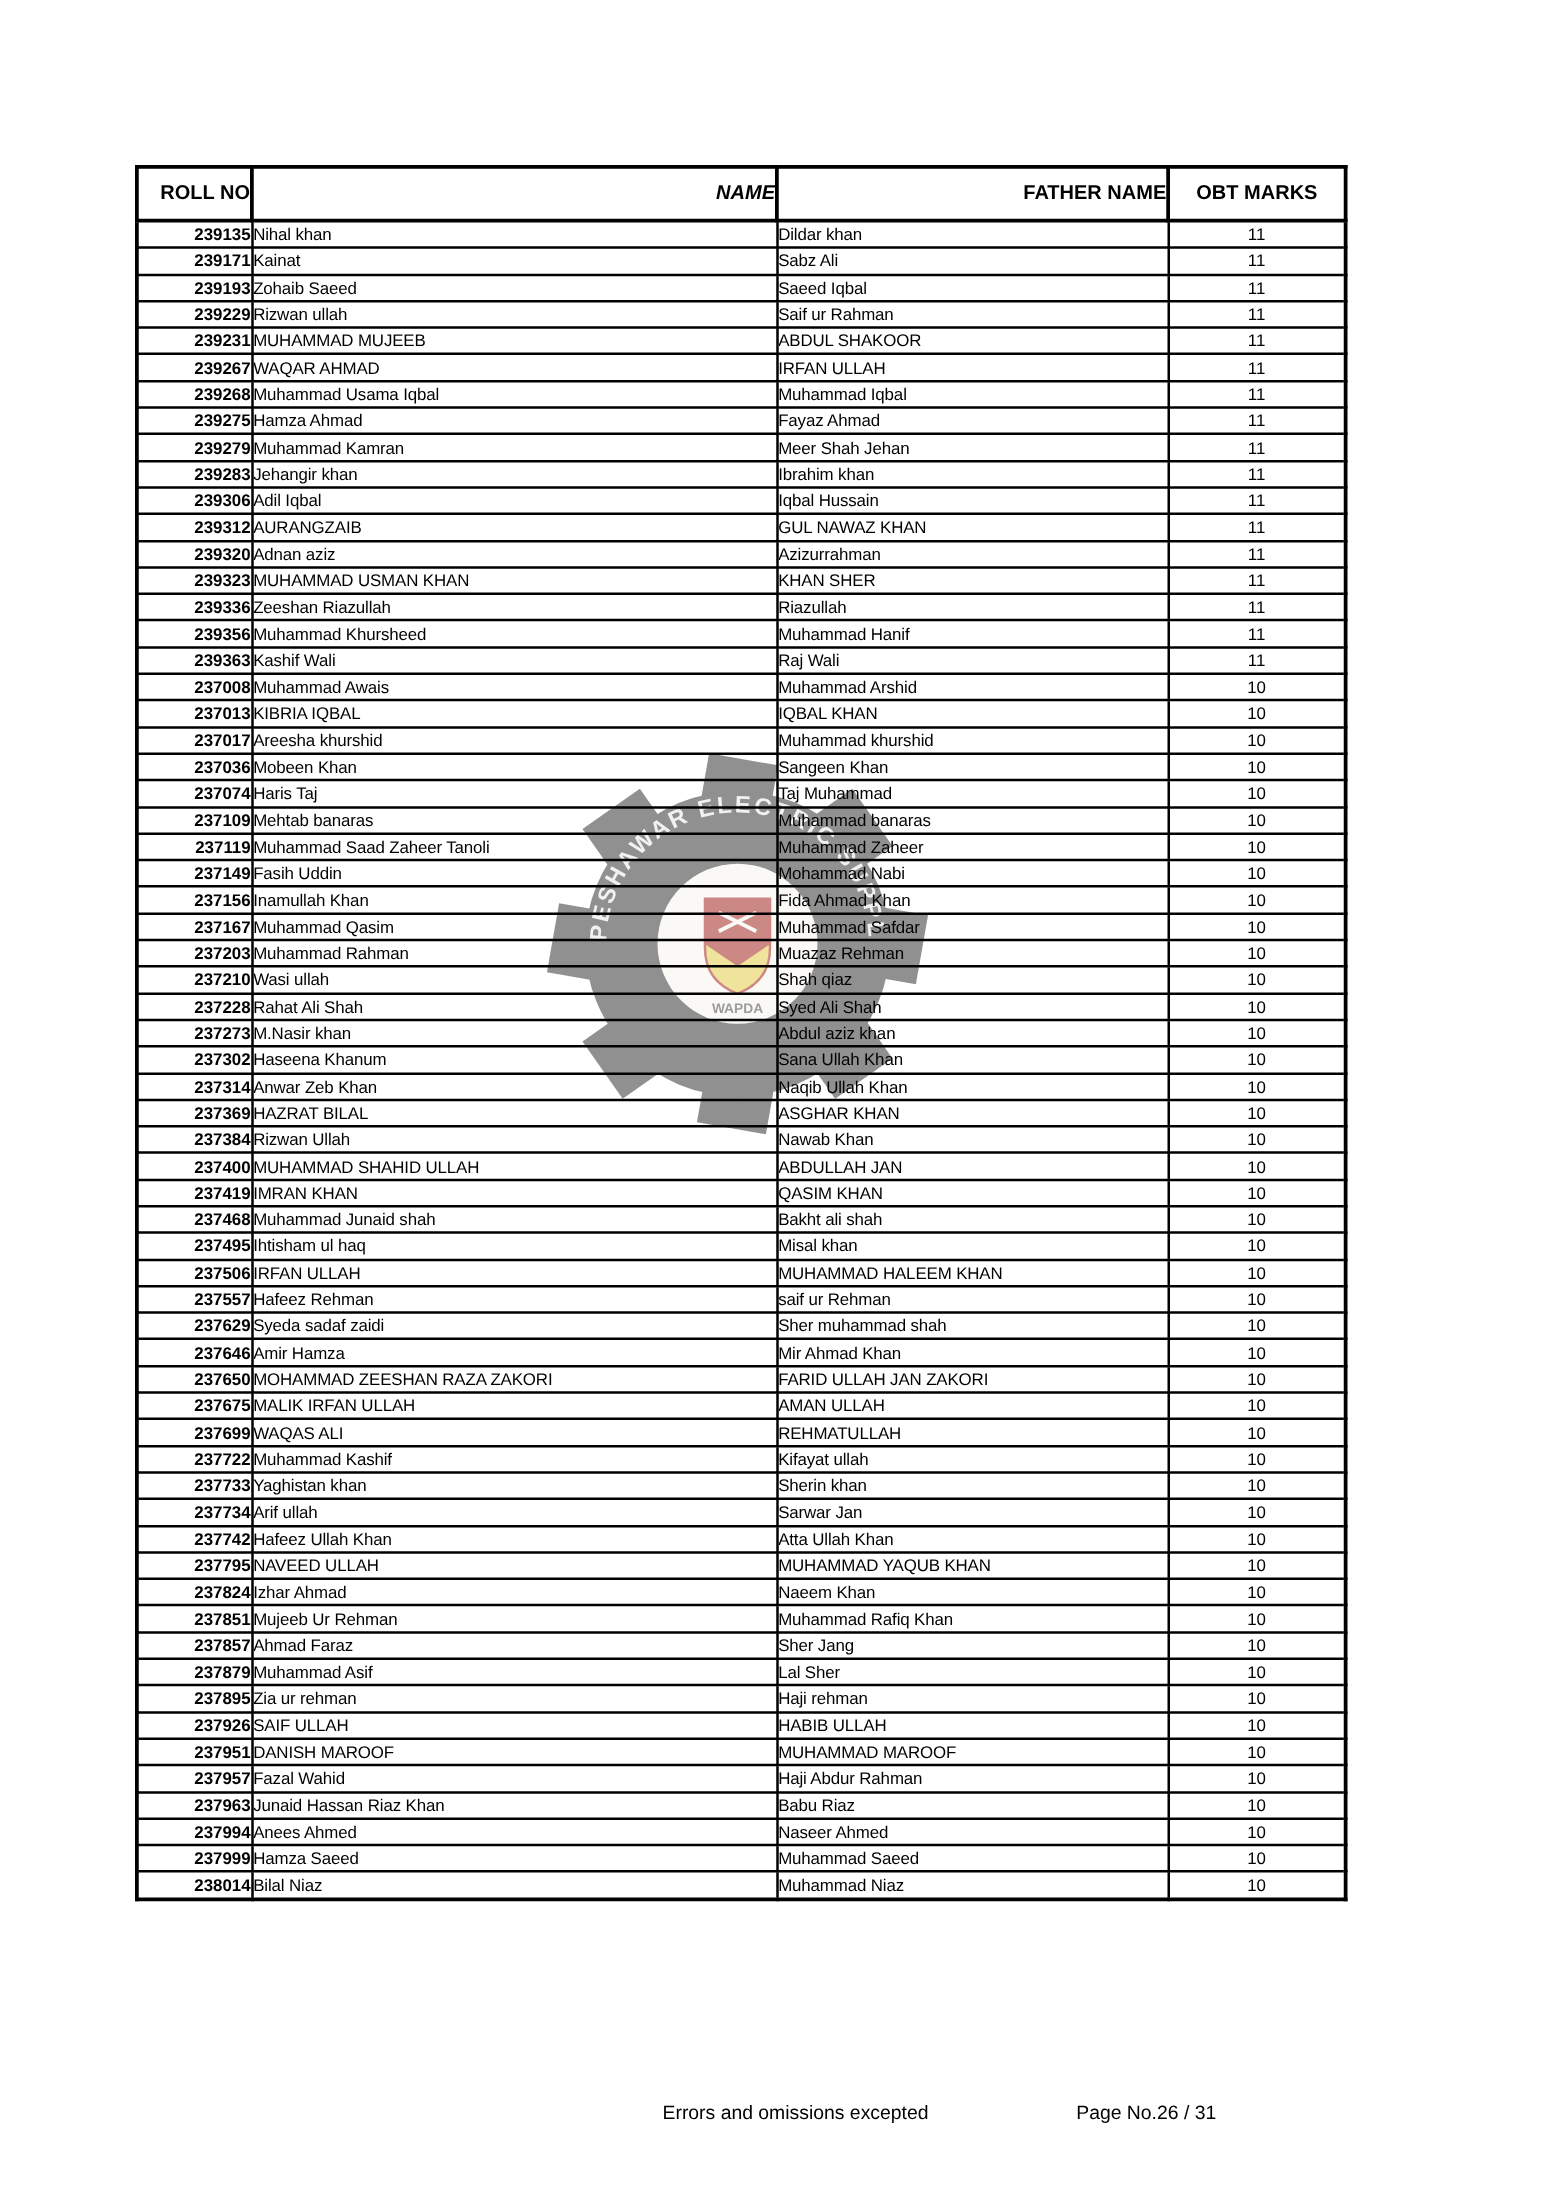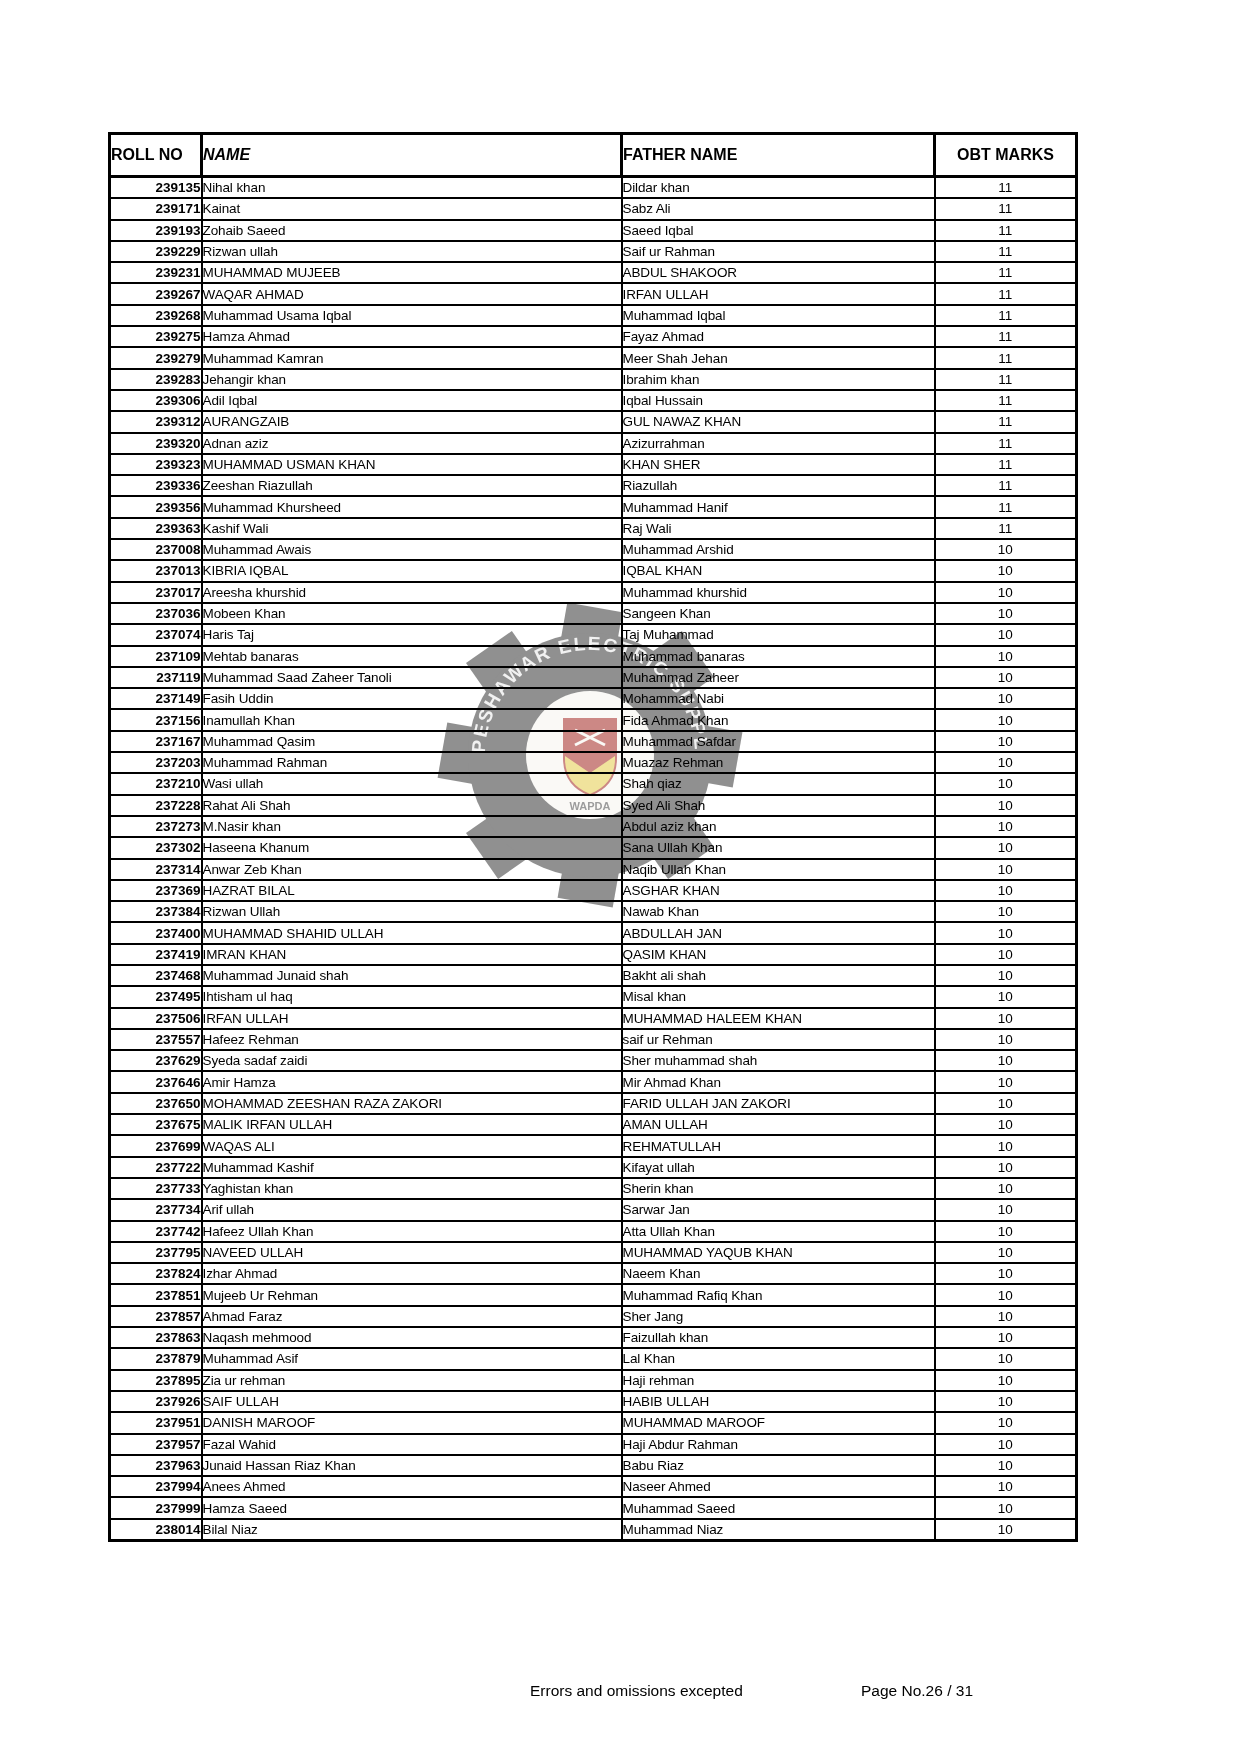"ROLL NO" table.results tr.header-row th { text-align: left -> right }
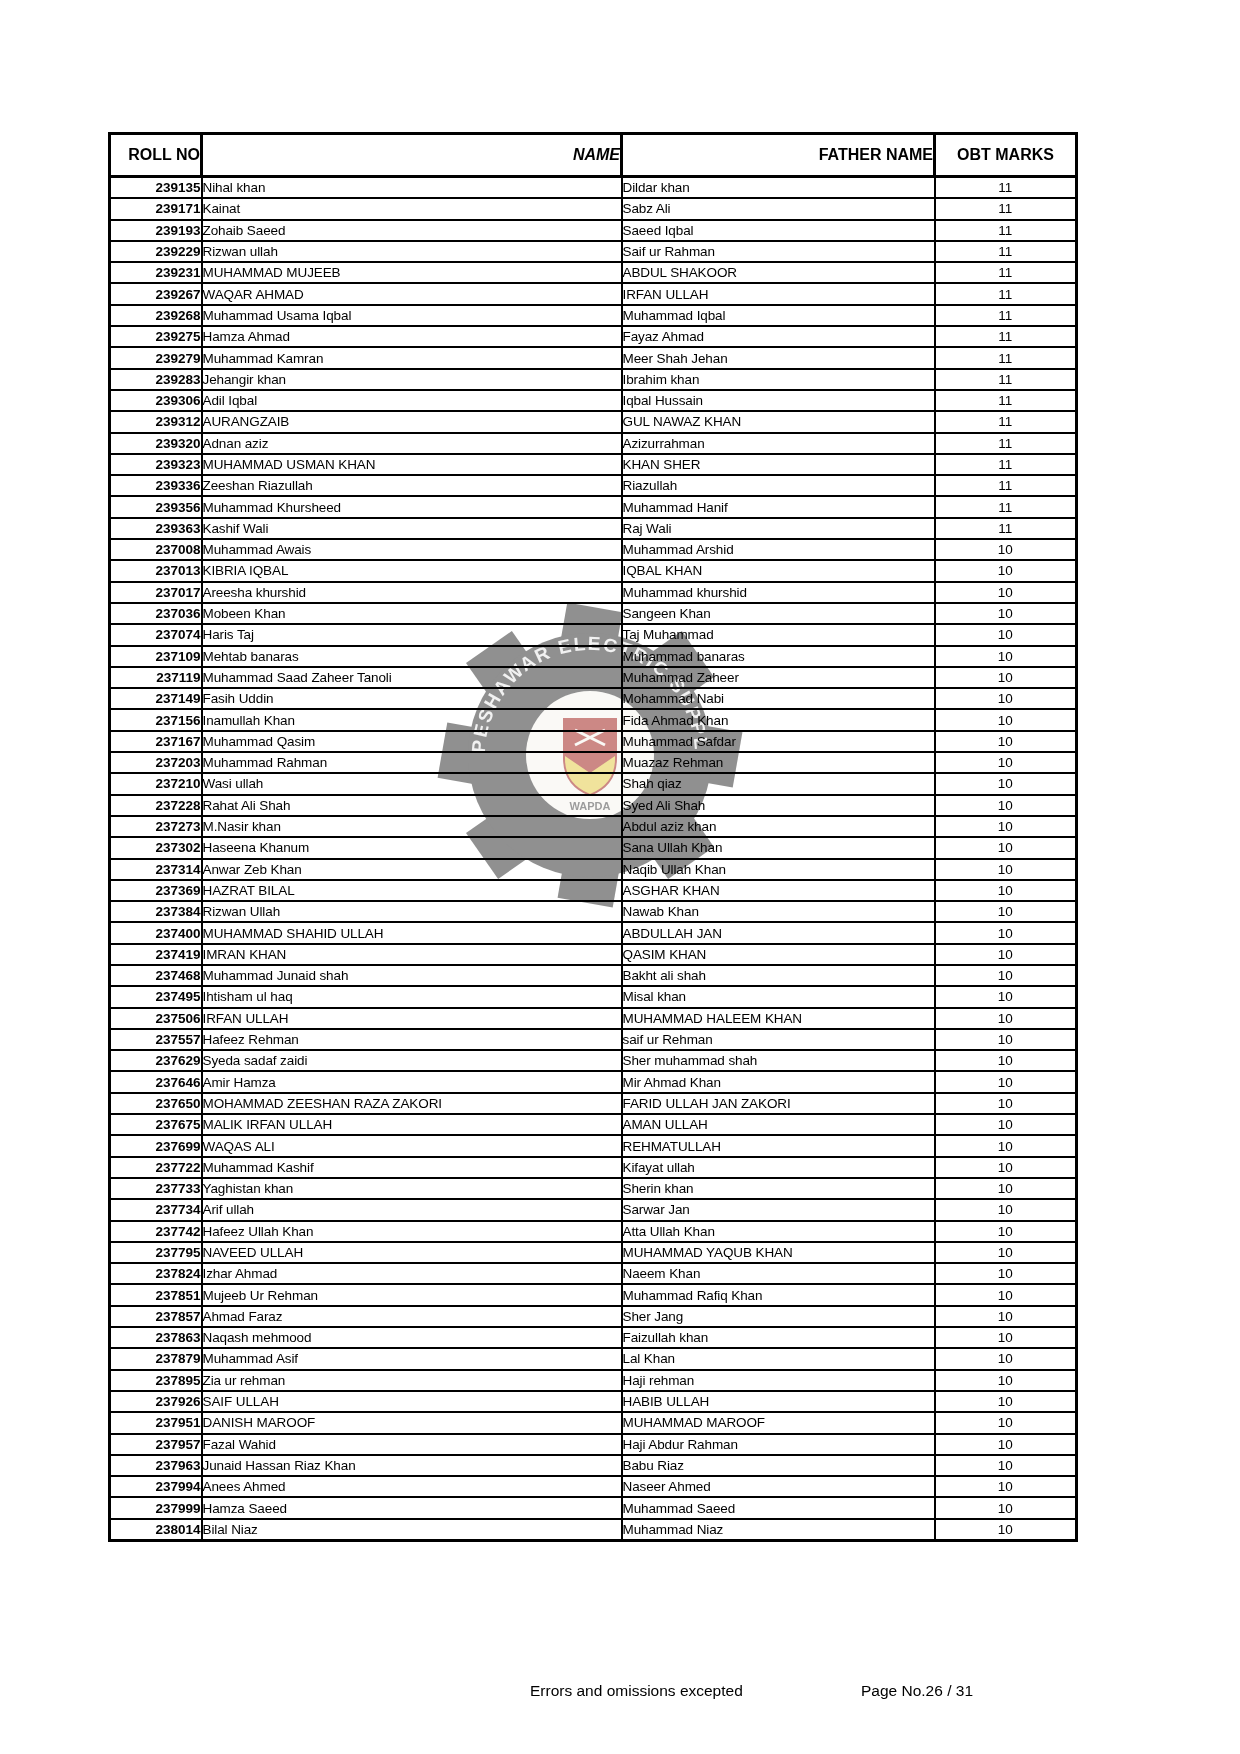"237863" tr { html: <tr> <td>237863</td> <td>Naqash mehmood</td> <td>Faizullah khan</td> <td>10</td> </tr> -> none }
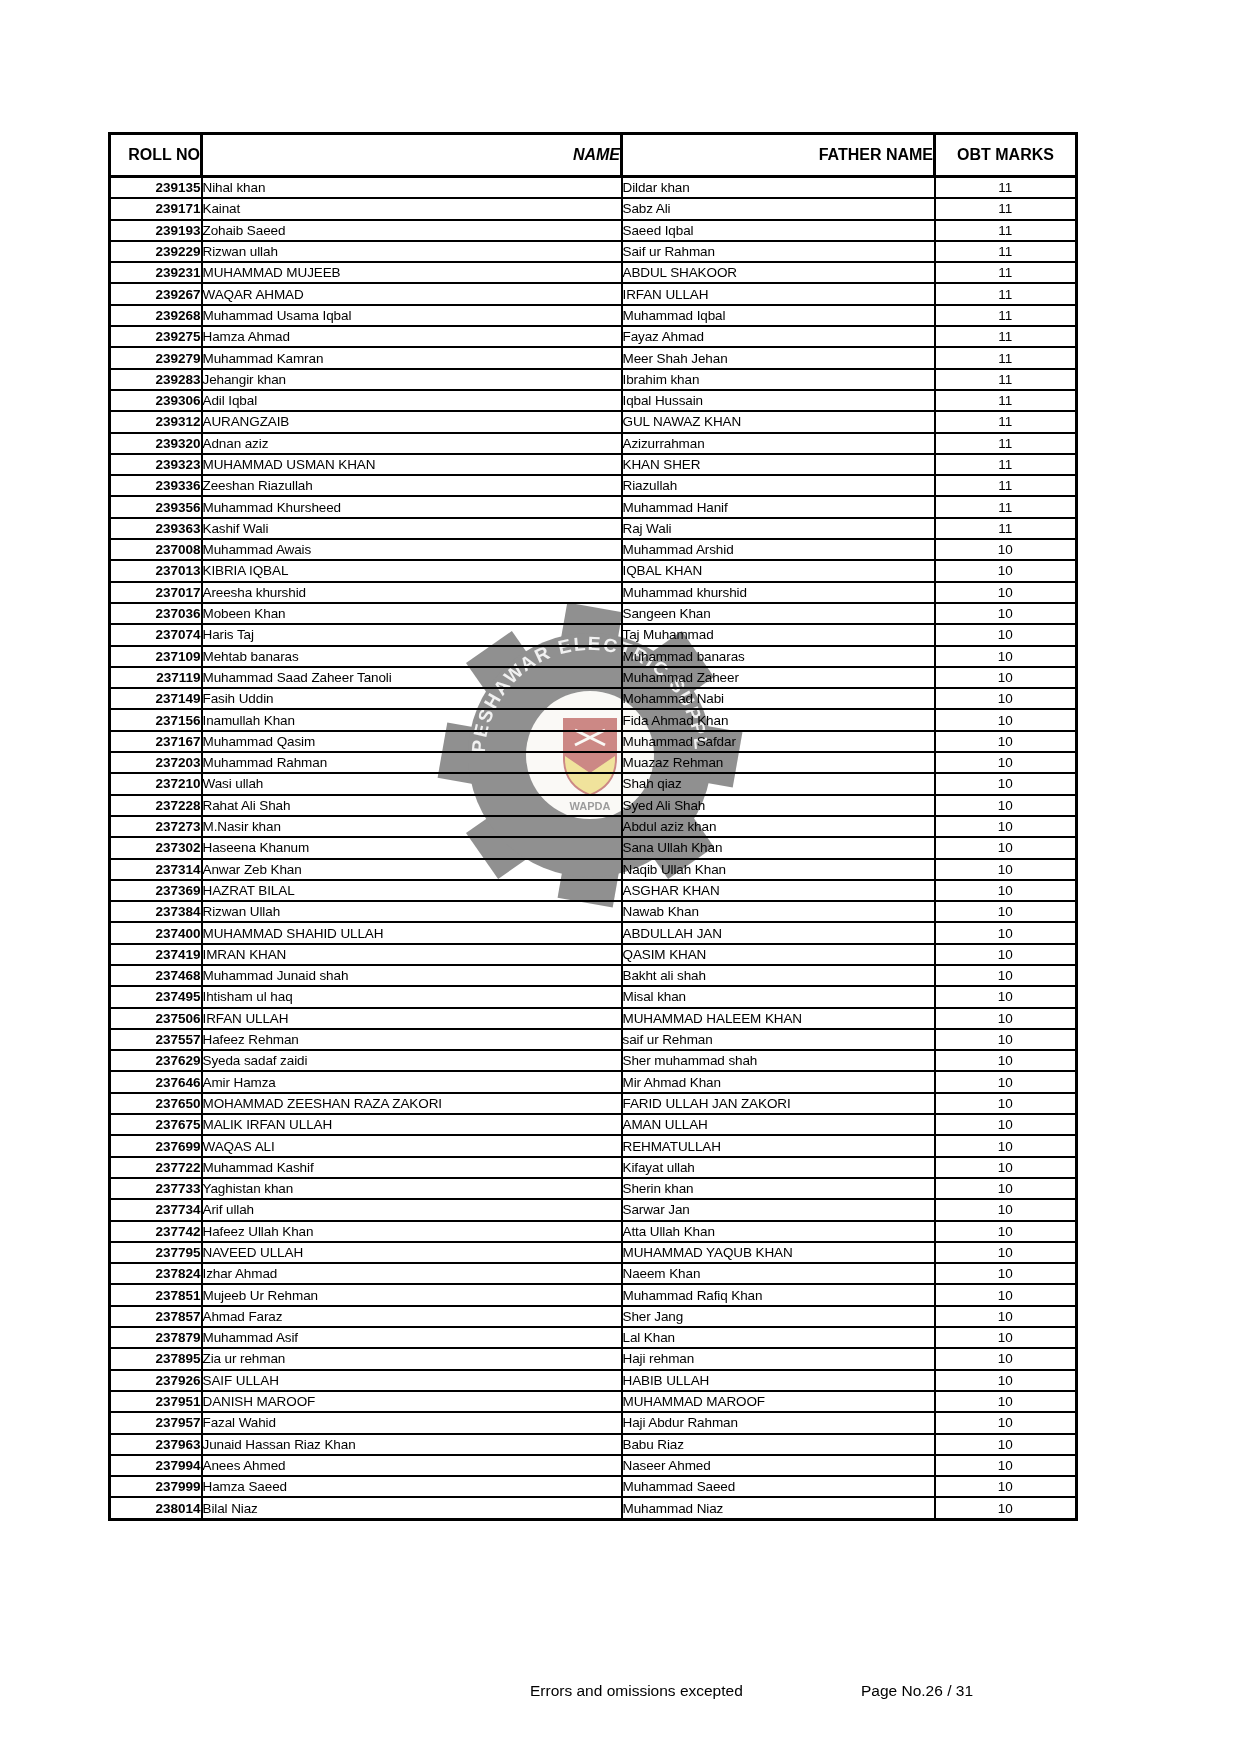"Lal Khan" td.father-cell { text: Khan -> Sher }
